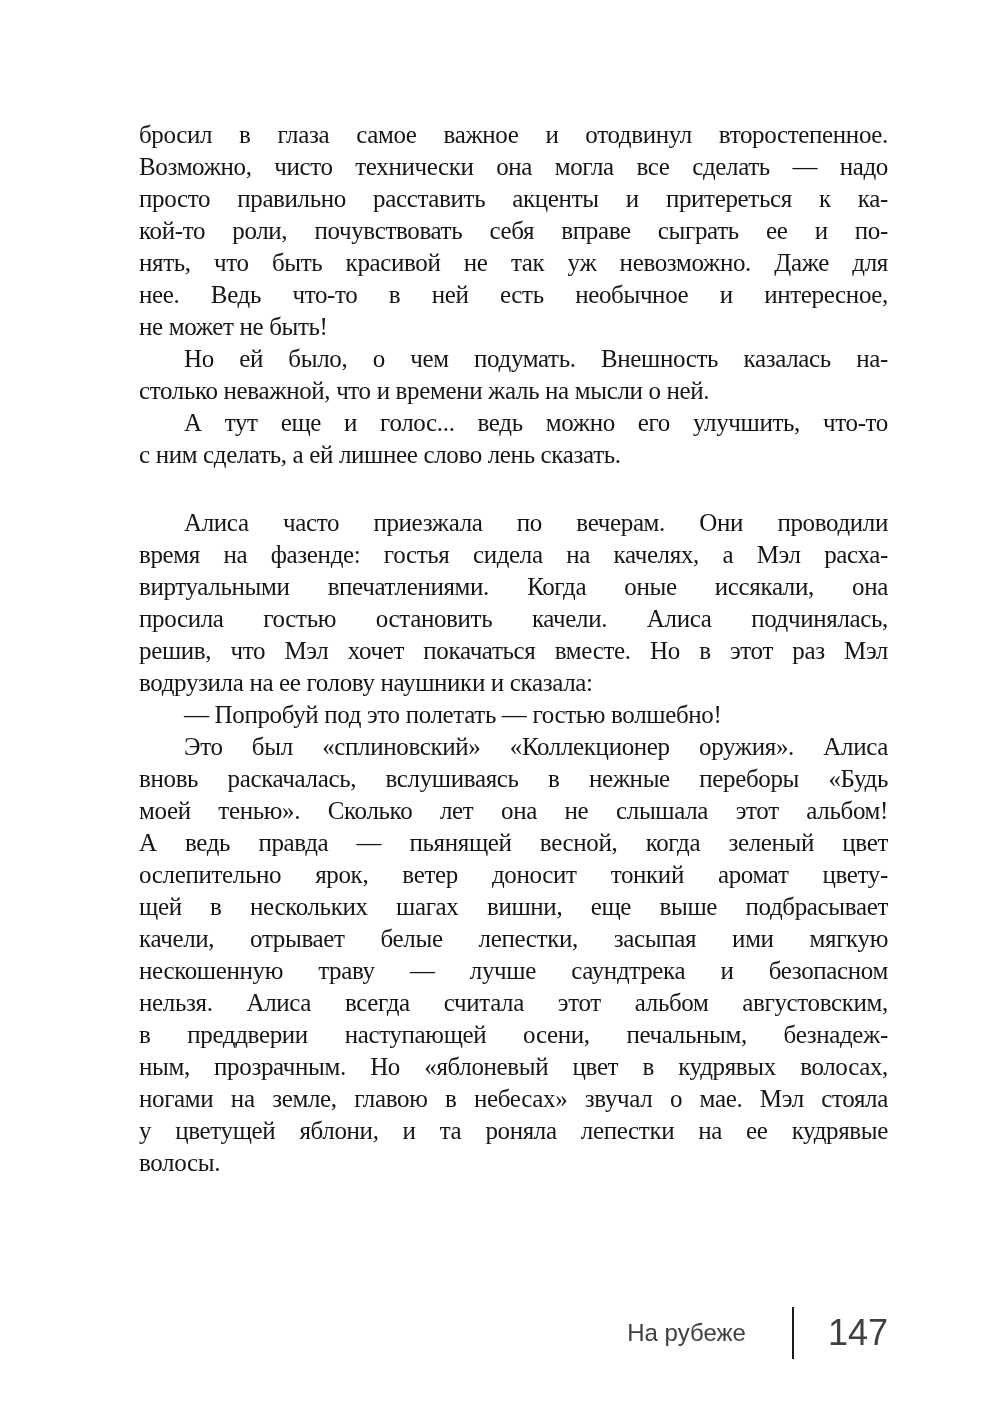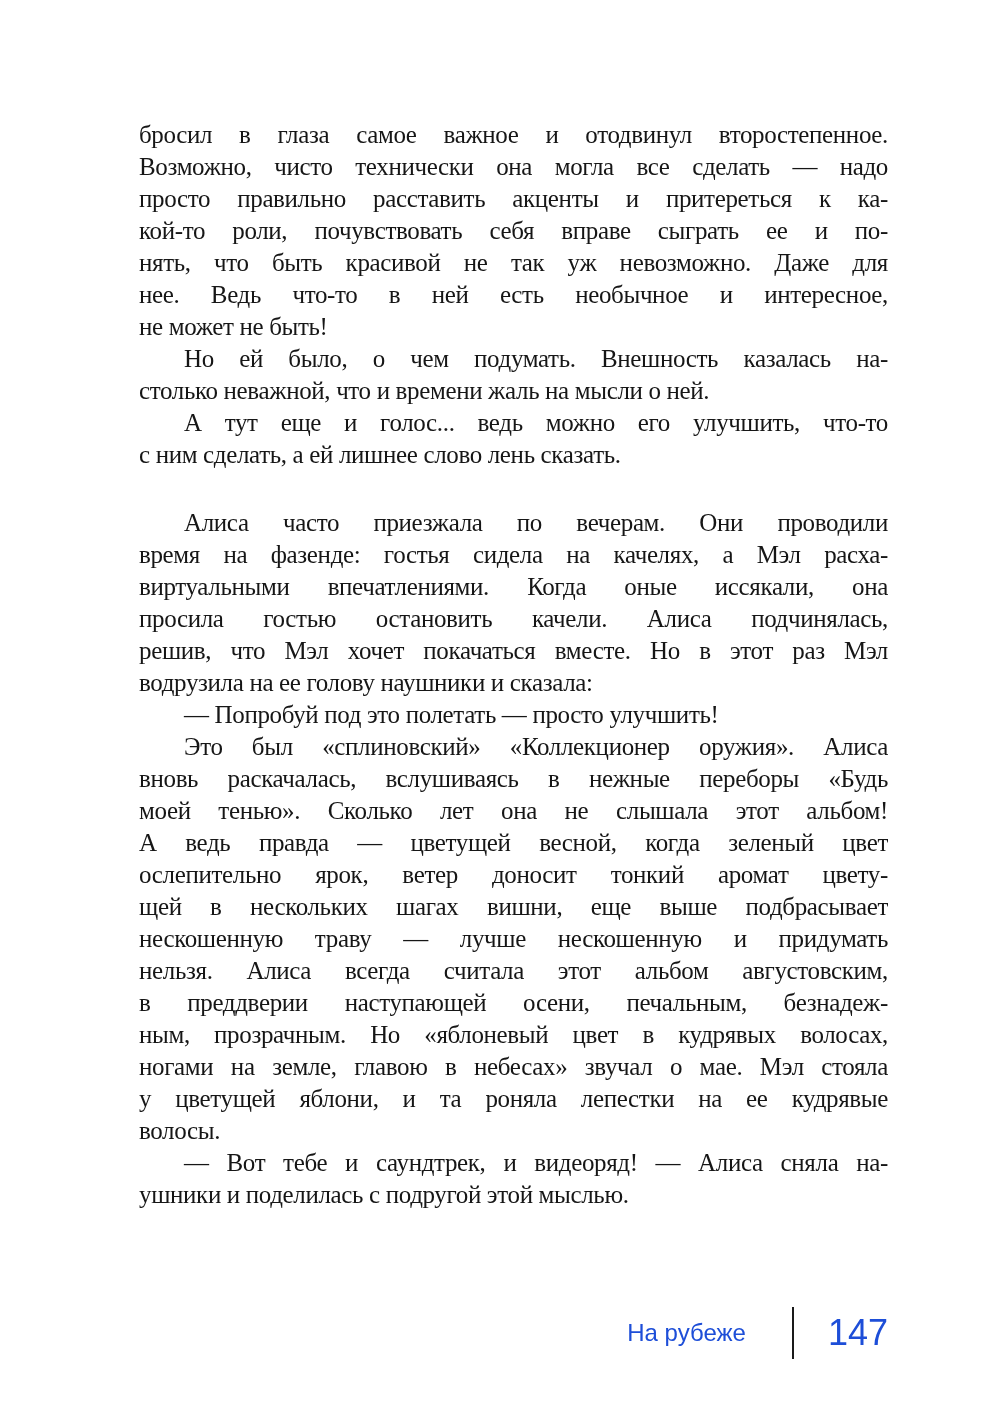"— Попробуй под это полетать" div.line { text: просто улучшить -> гостью волшебно }
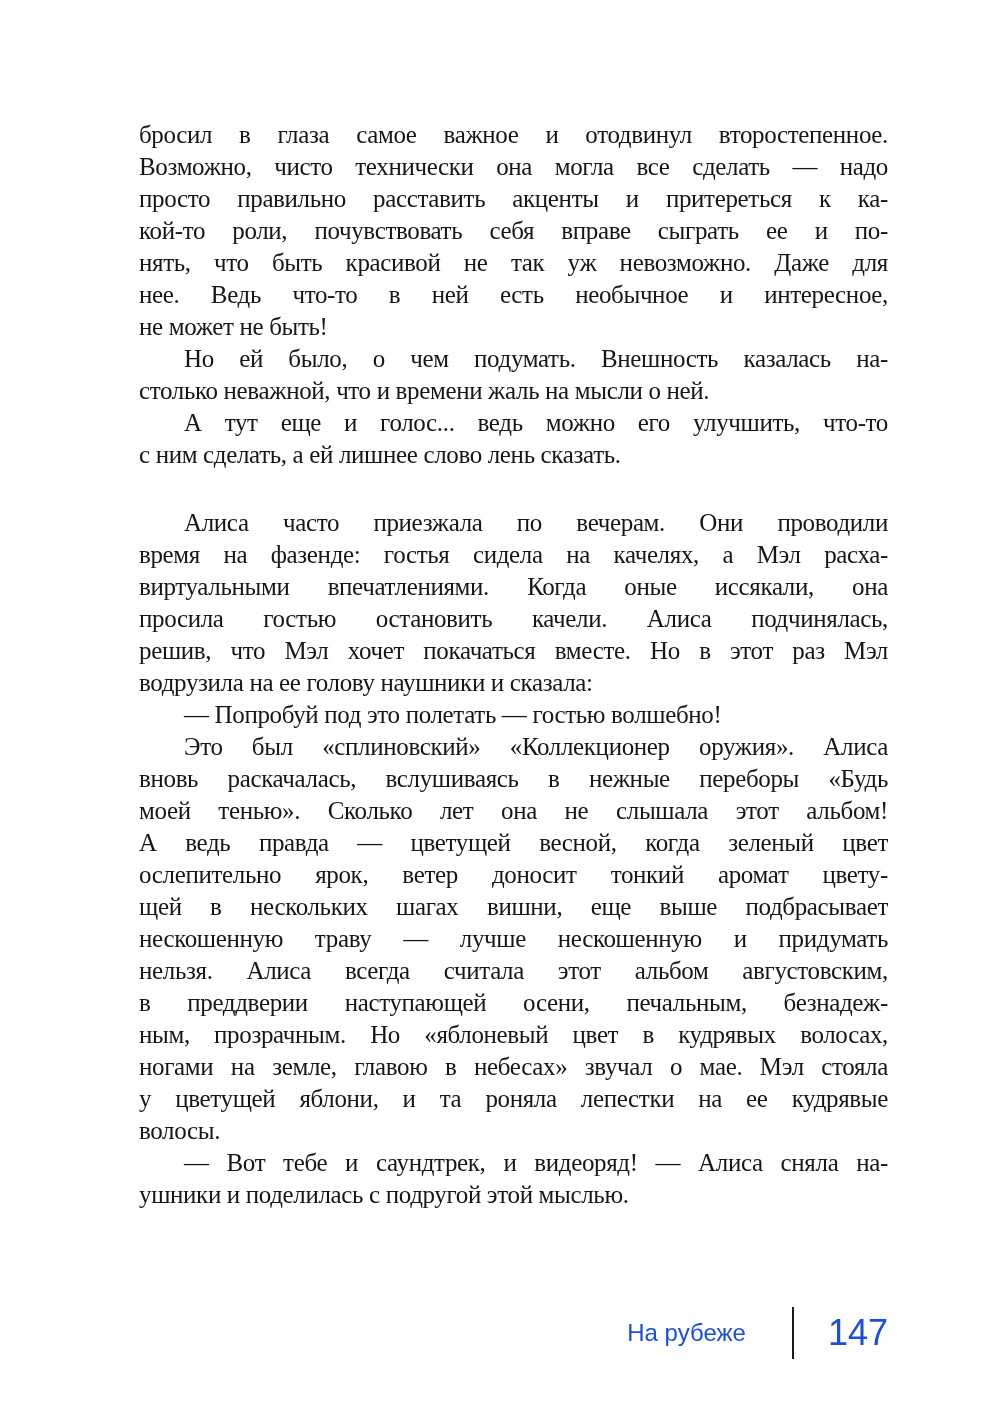"А ведь правда — цветущей" div.line { text: цветущей -> пьянящей }
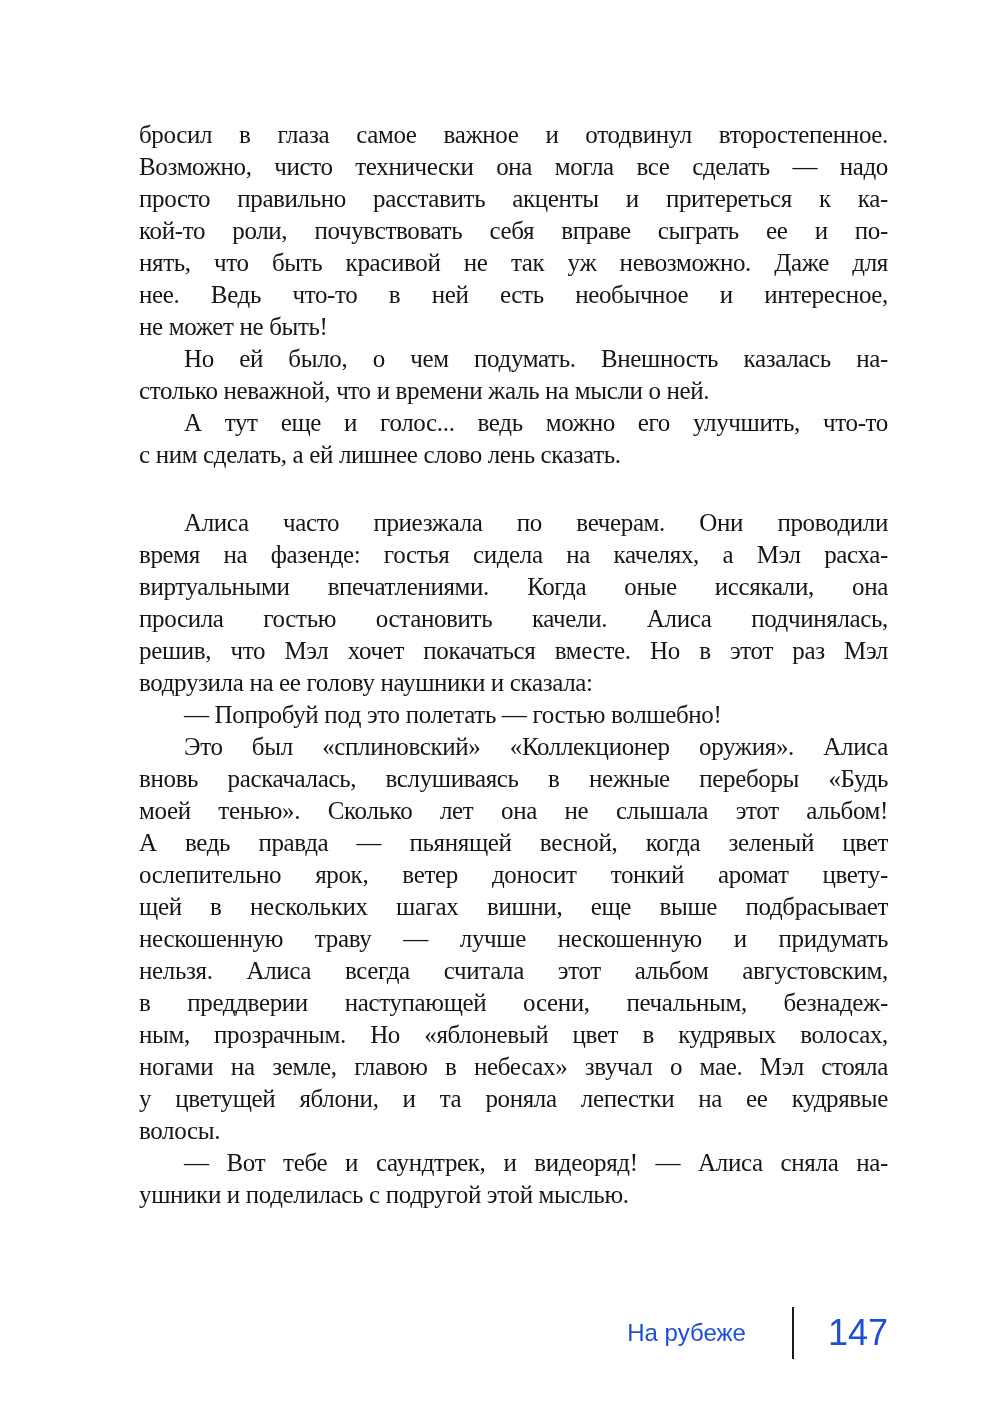"качели, отрывает белые лепестки, засыпая" div.line { html: none -> <div>качели, отрывает белые лепестки, засыпая ими мягкую</div> }
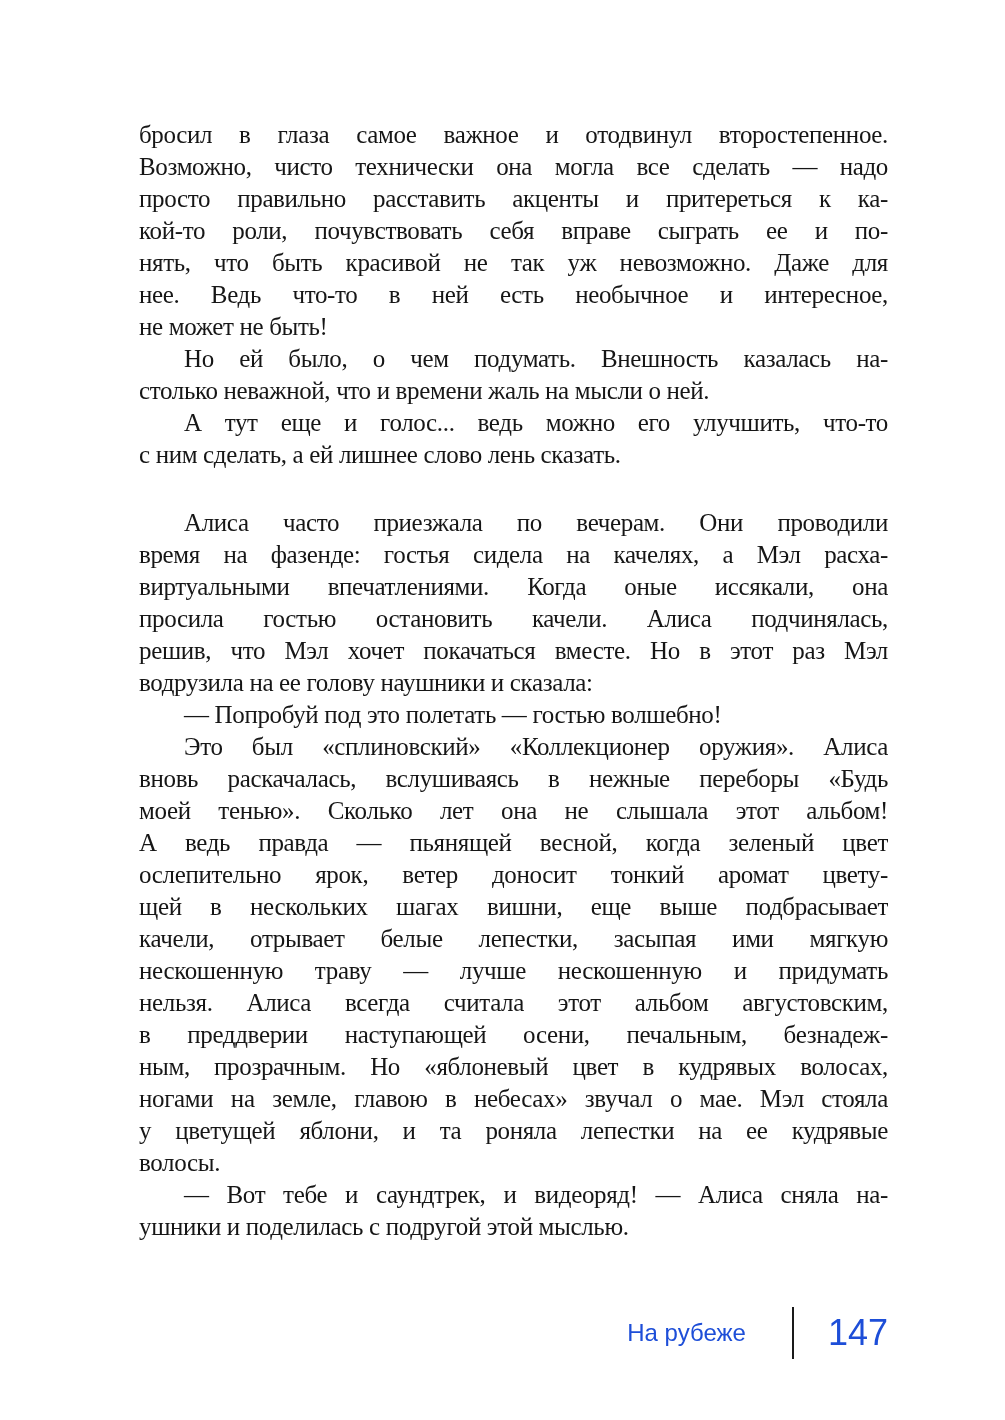"нескошенную траву — лучше нескошенную" div.line { text: нескошенную и придумать -> саундтрека и безопасном }
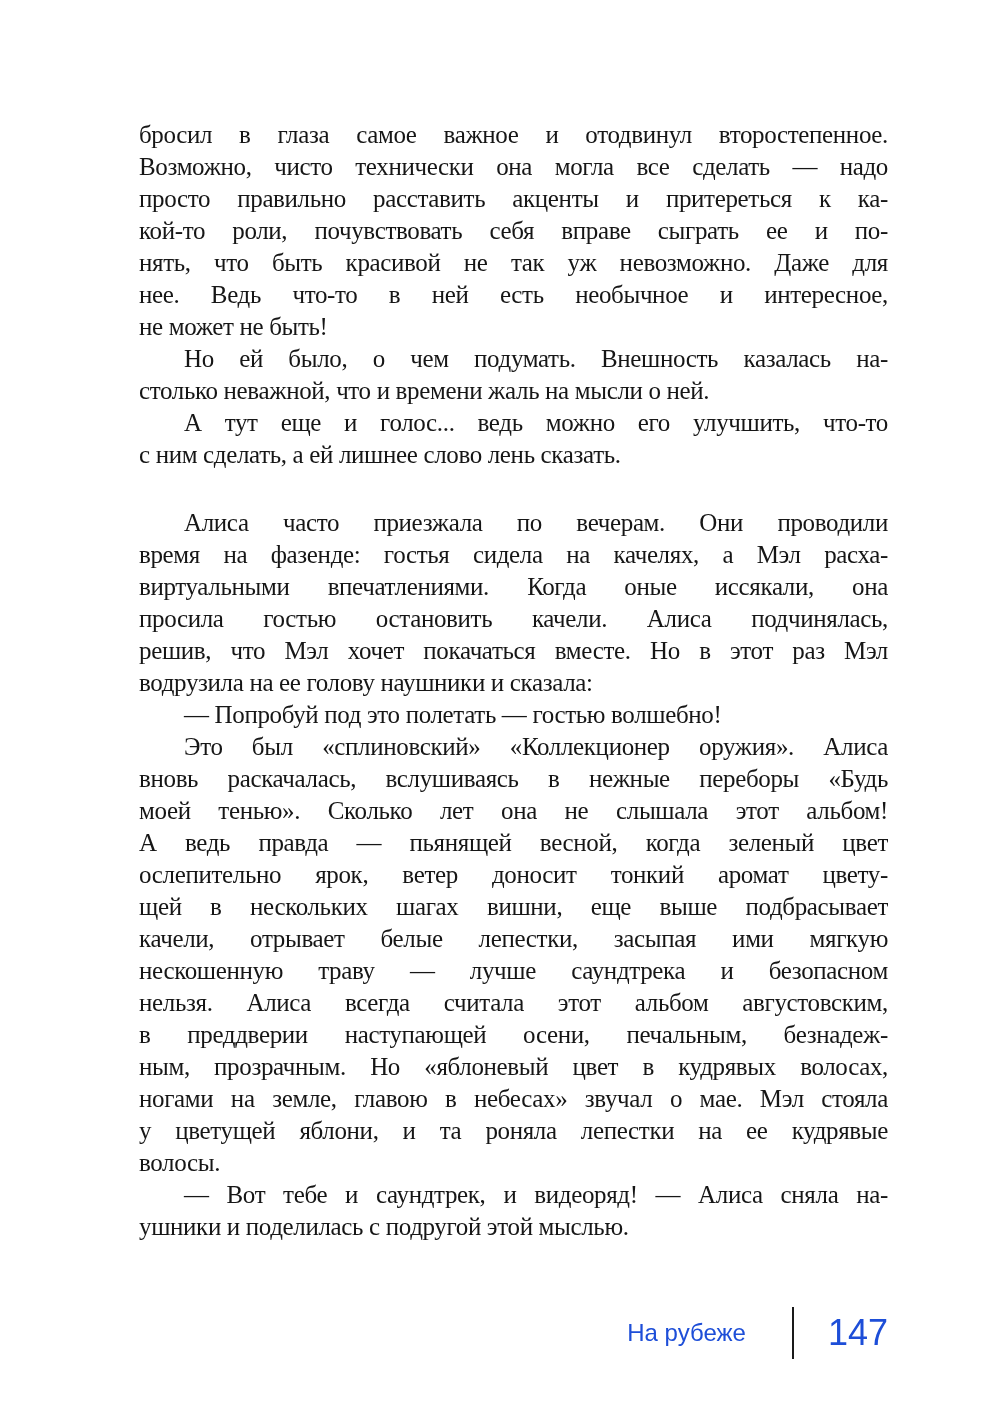"— Вот тебе и саундтрек," div.para { html: <div> <div>— Вот тебе и саундтрек, и видеоряд! — Алиса сняла на-</div> <div>ушники и поделилась с подругой этой мыслью.</div> </div> -> none }
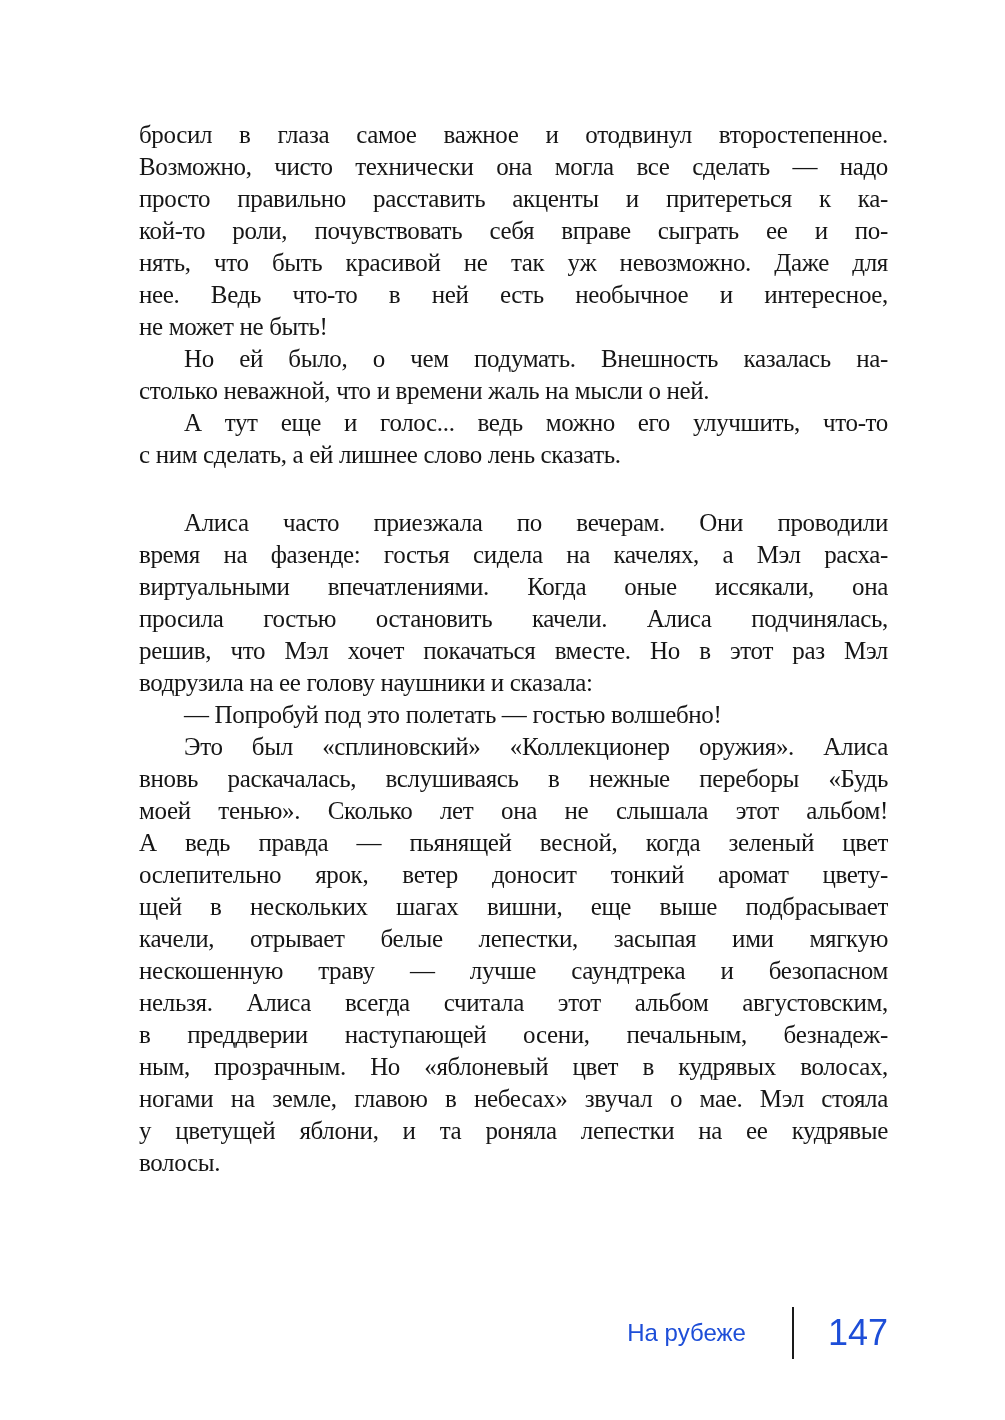"На рубеже" .footer { color: #1d4ed8 -> #404040 }
